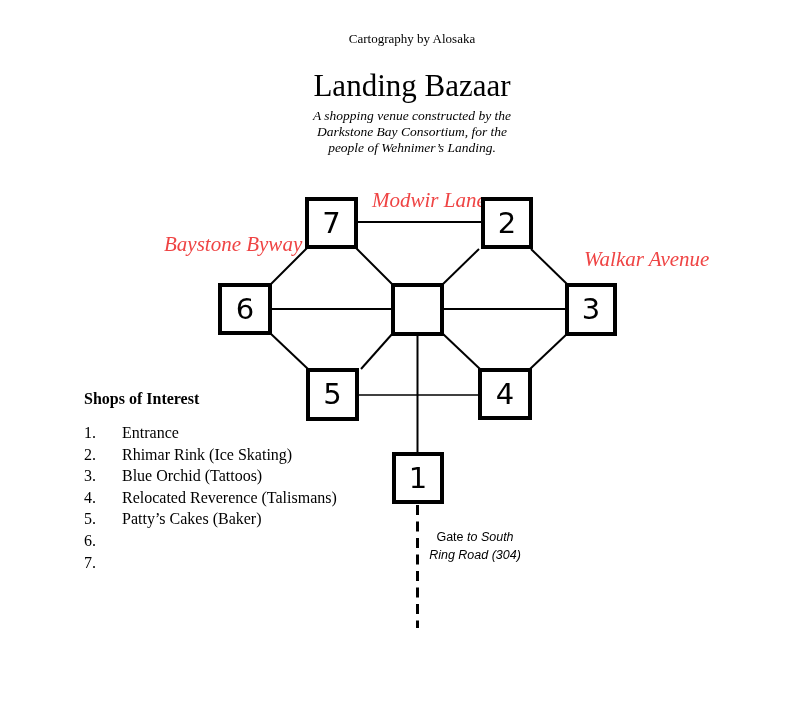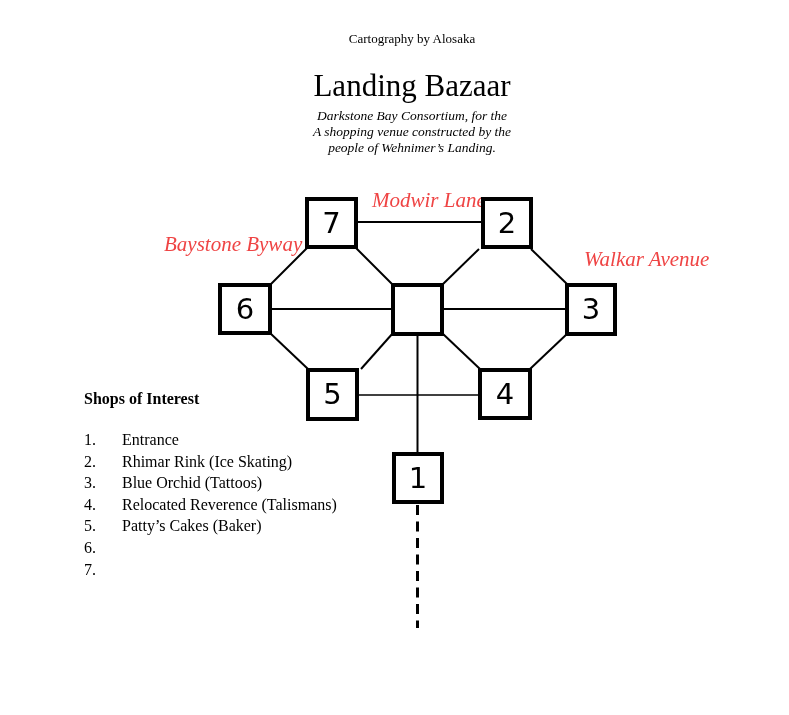"Darkstone Bay Consortium, for the" div { order: before "A shopping venue constructed by" -> after "A shopping venue constructed by" }
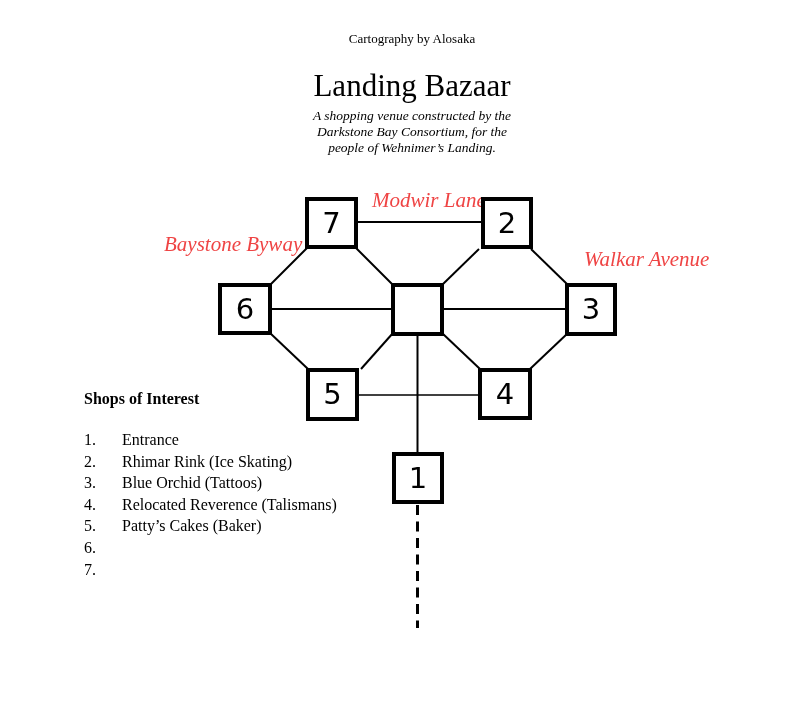"Shops of Interest" .legend-title { margin-bottom: 20px -> 13px }
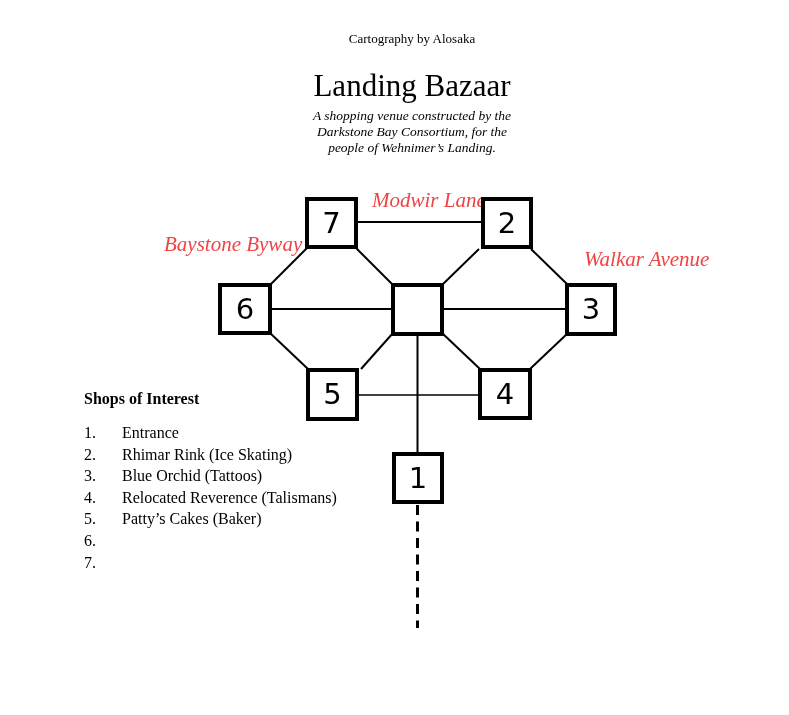"Gate to South" div.gate { html: none -> <div> <div><span>Gate</span> <span>to South</span></div> <div>Ring Road (304)</div> </div> }
